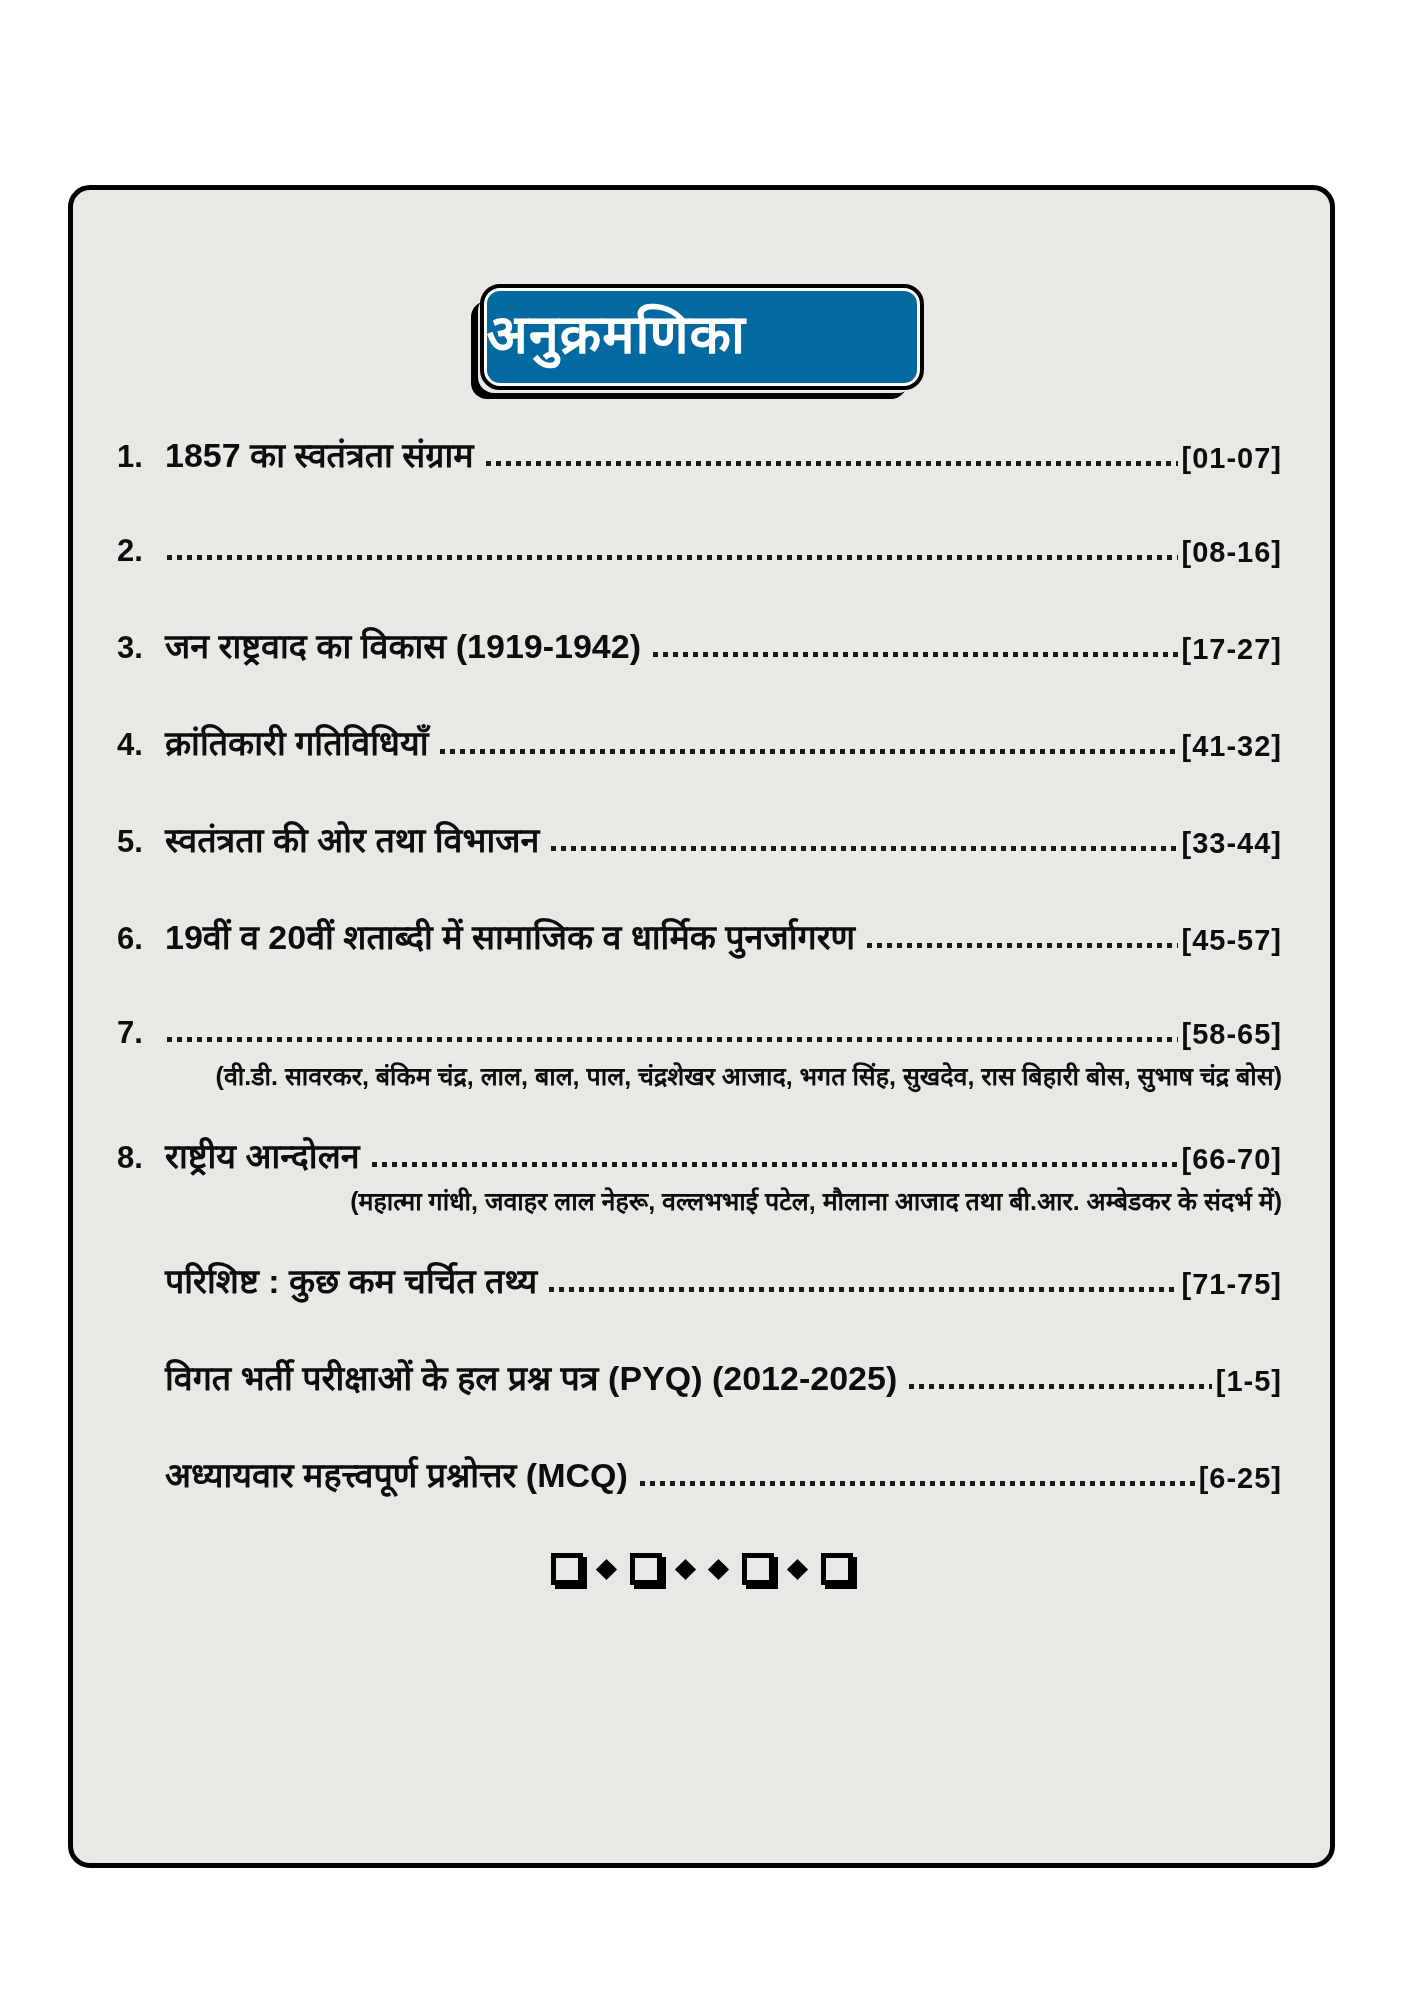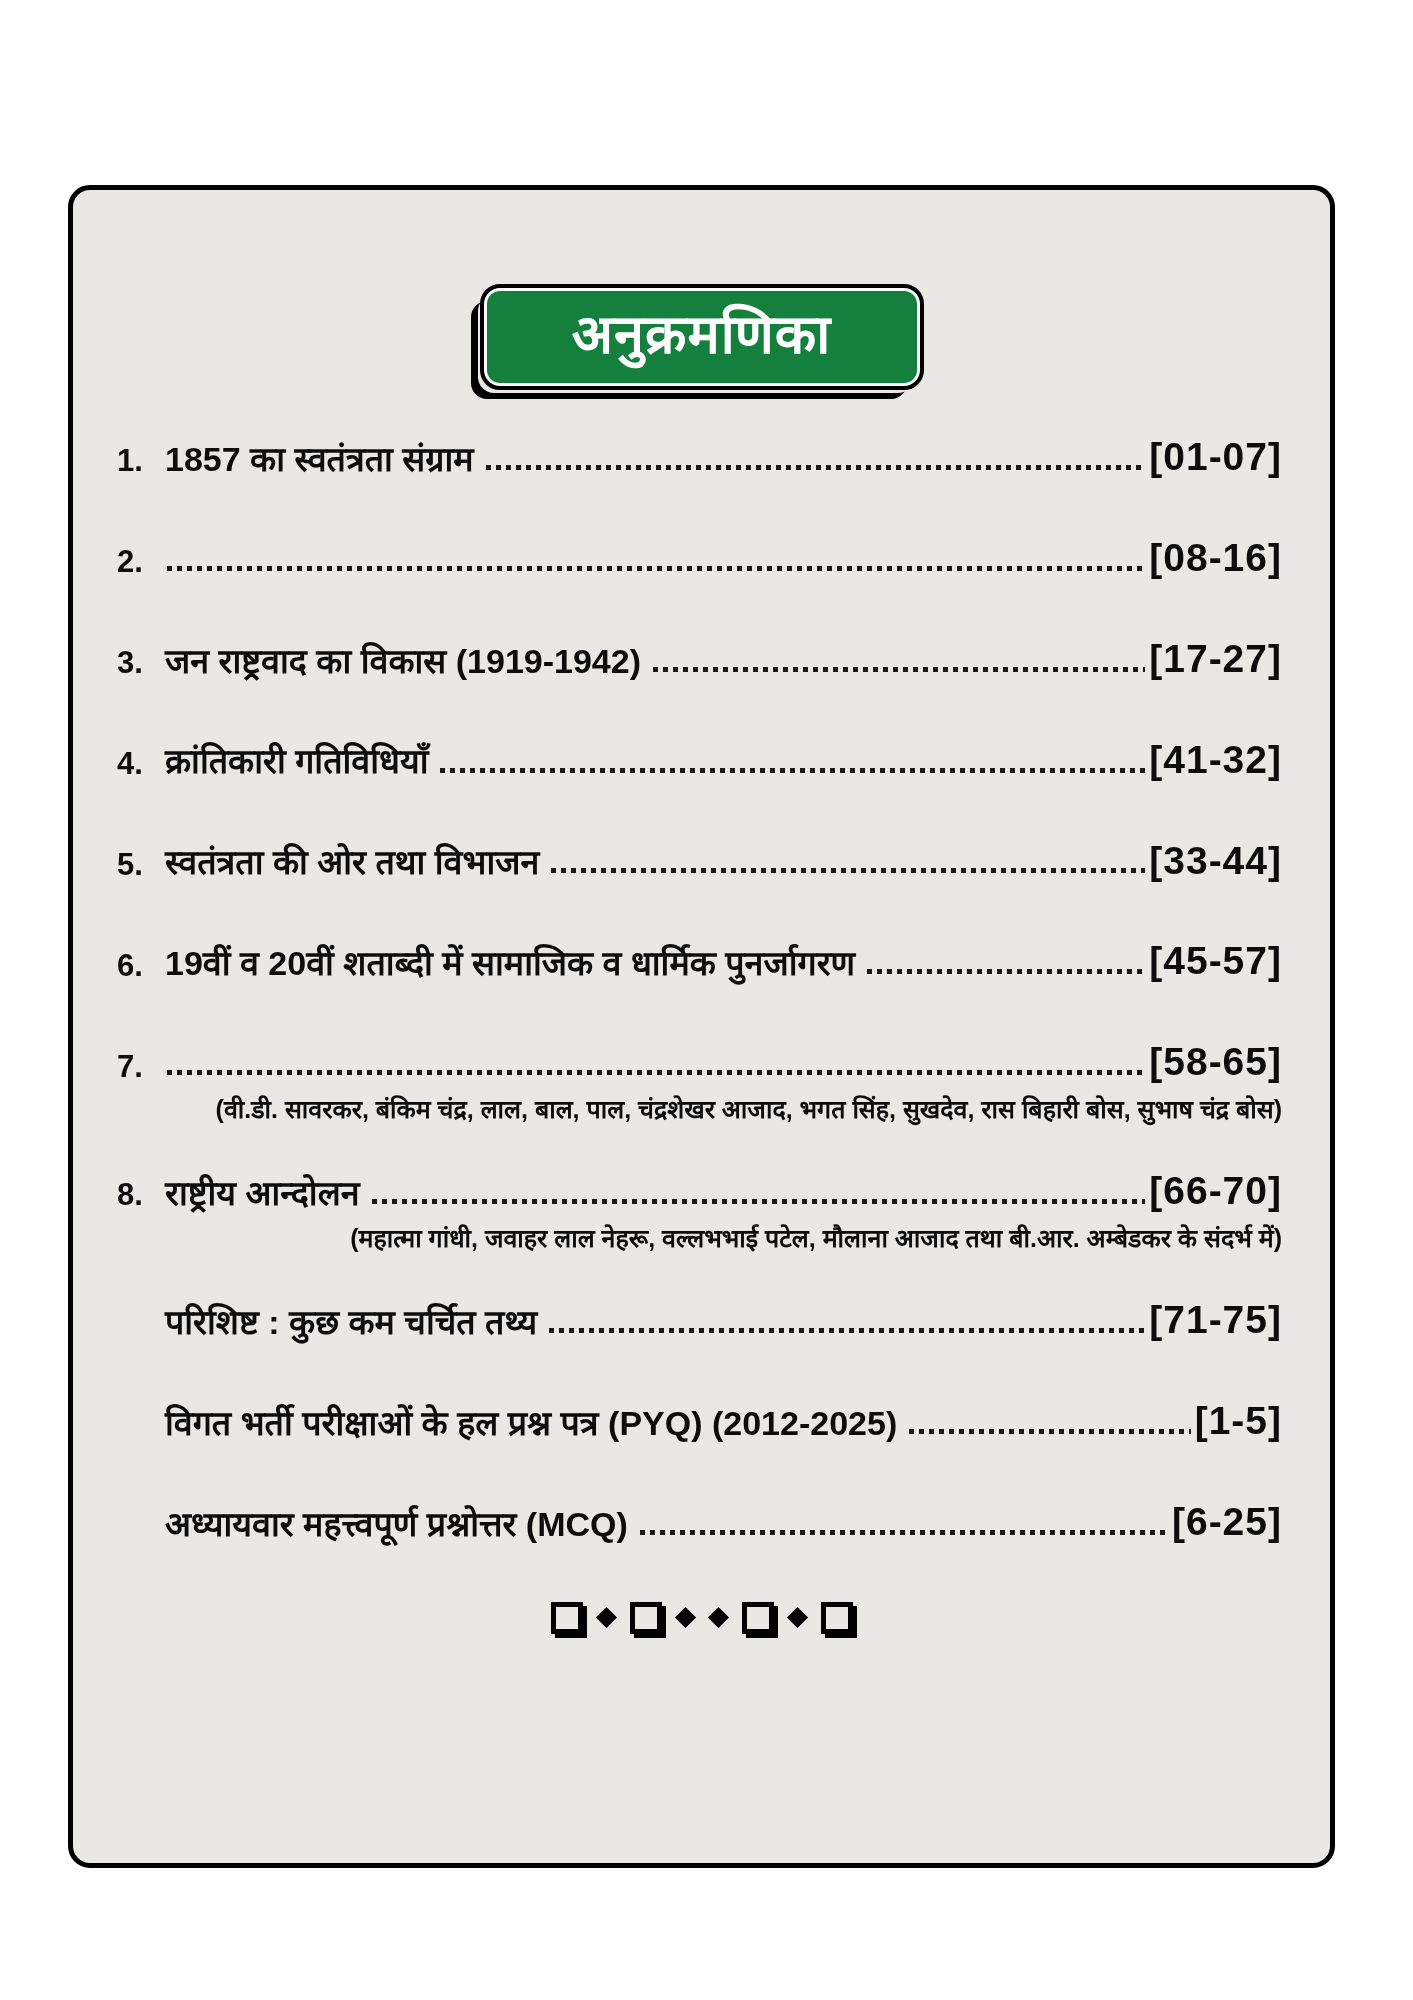"अनुक्रमणिका" .title-box { background: #15803d -> #0369a1; justify-content: center -> flex-start }
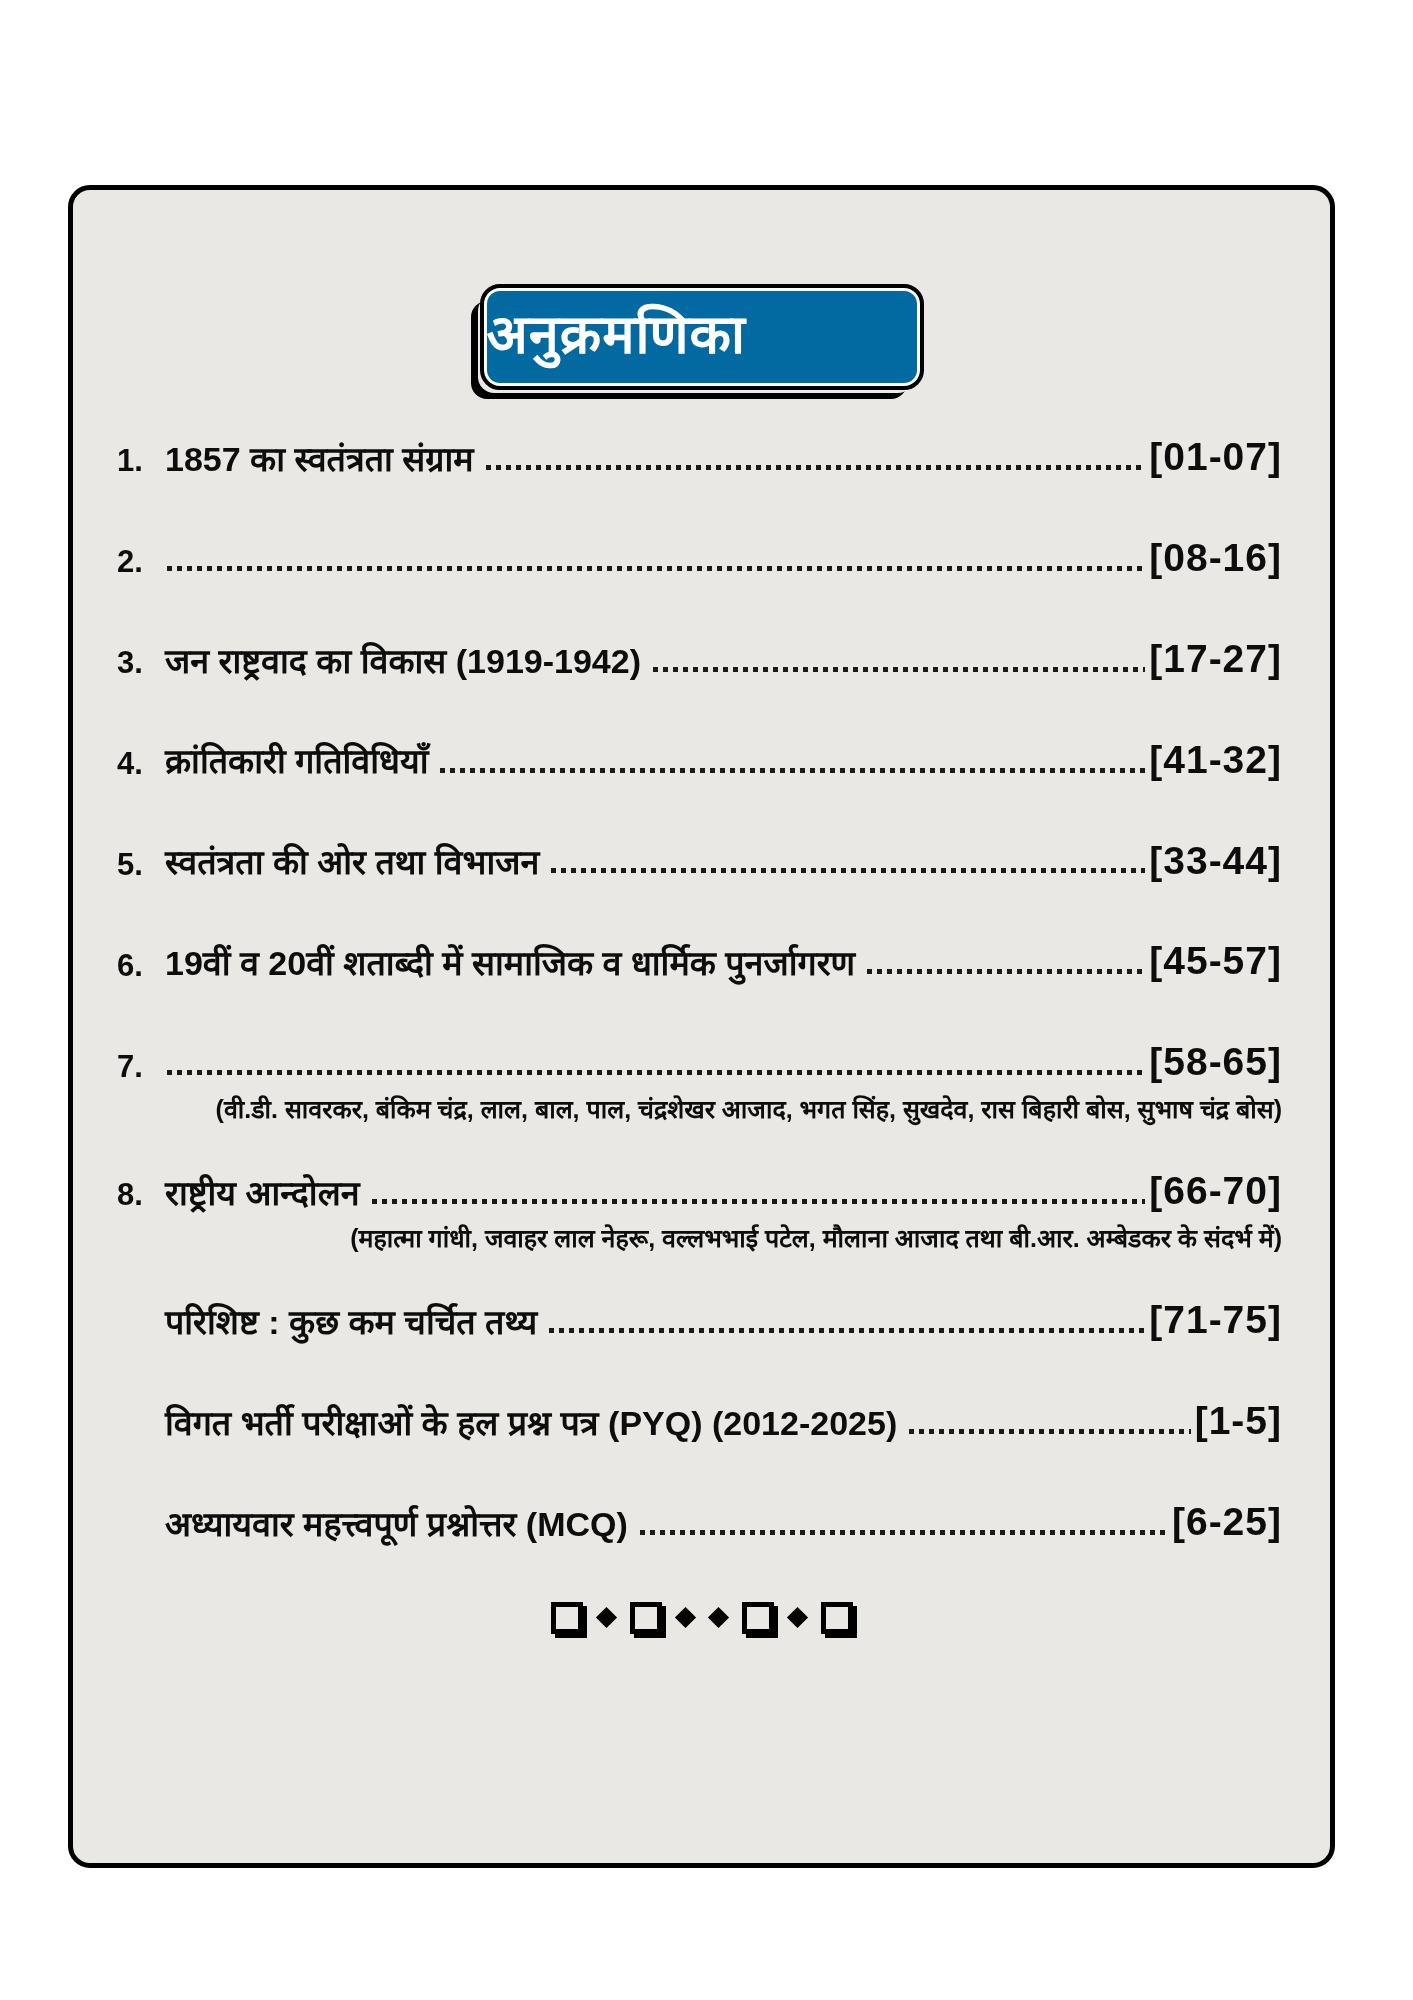"[01-07]" .row .pages { font-size: 39px -> 29px }
